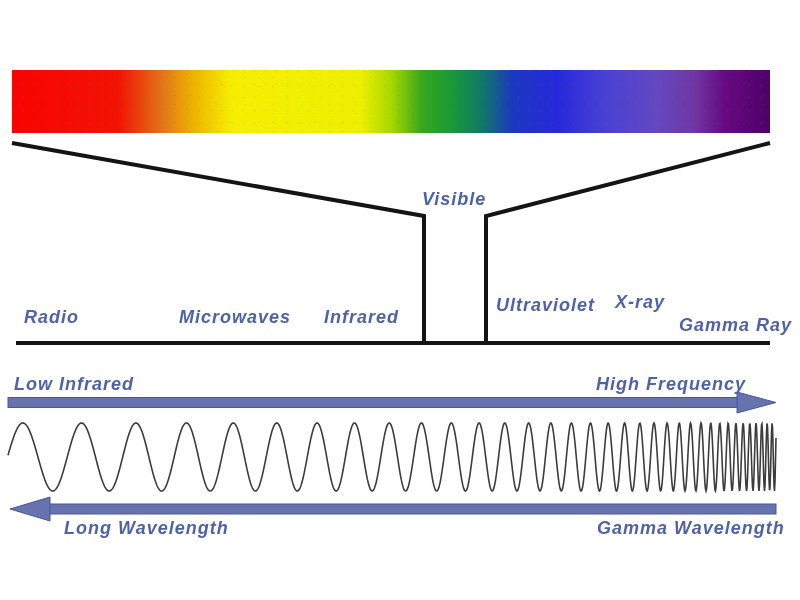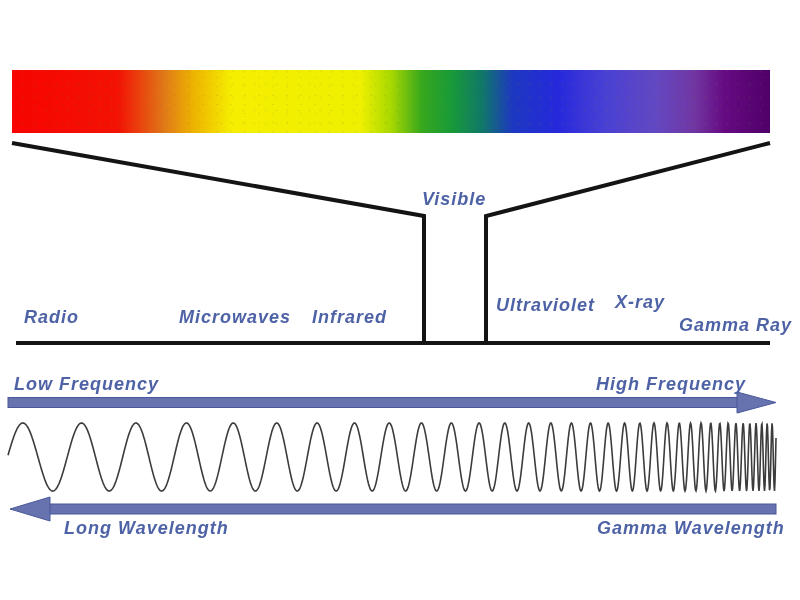"Infrared" .lbl-infrared { left: 312px -> 324px }
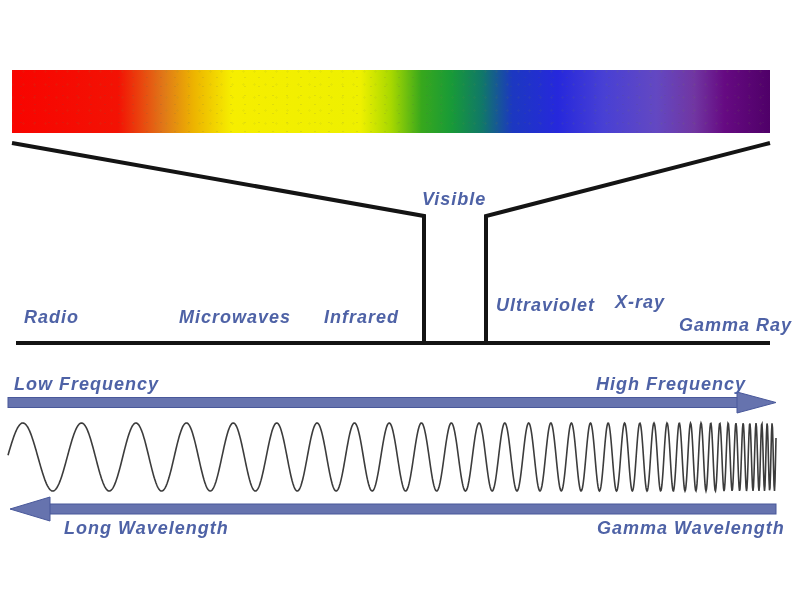"Low Frequency" div.lbl { text: Frequency -> Infrared }
